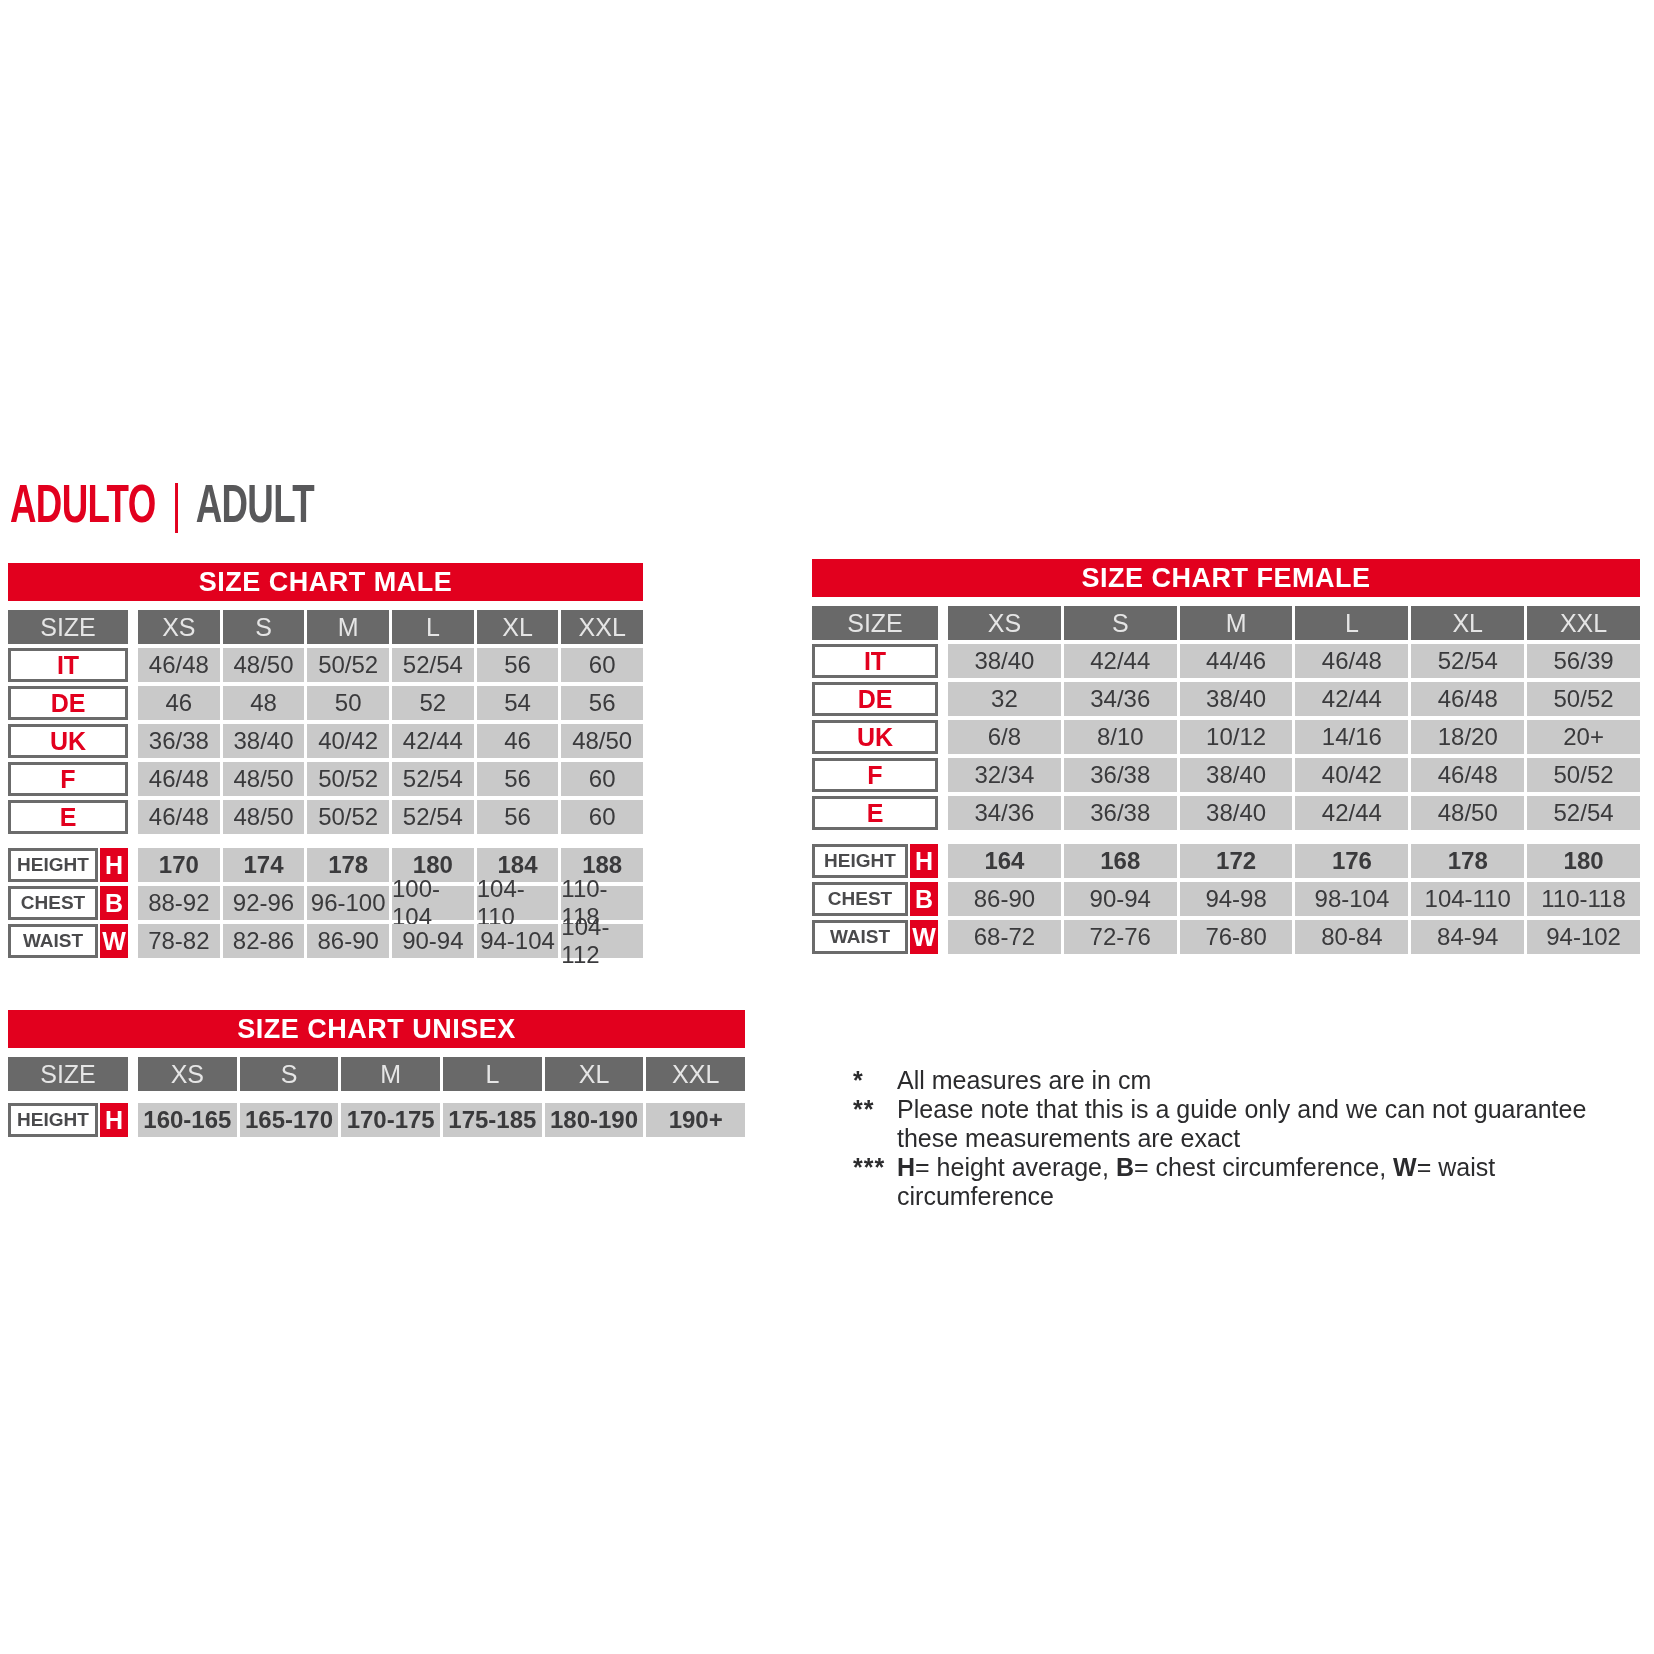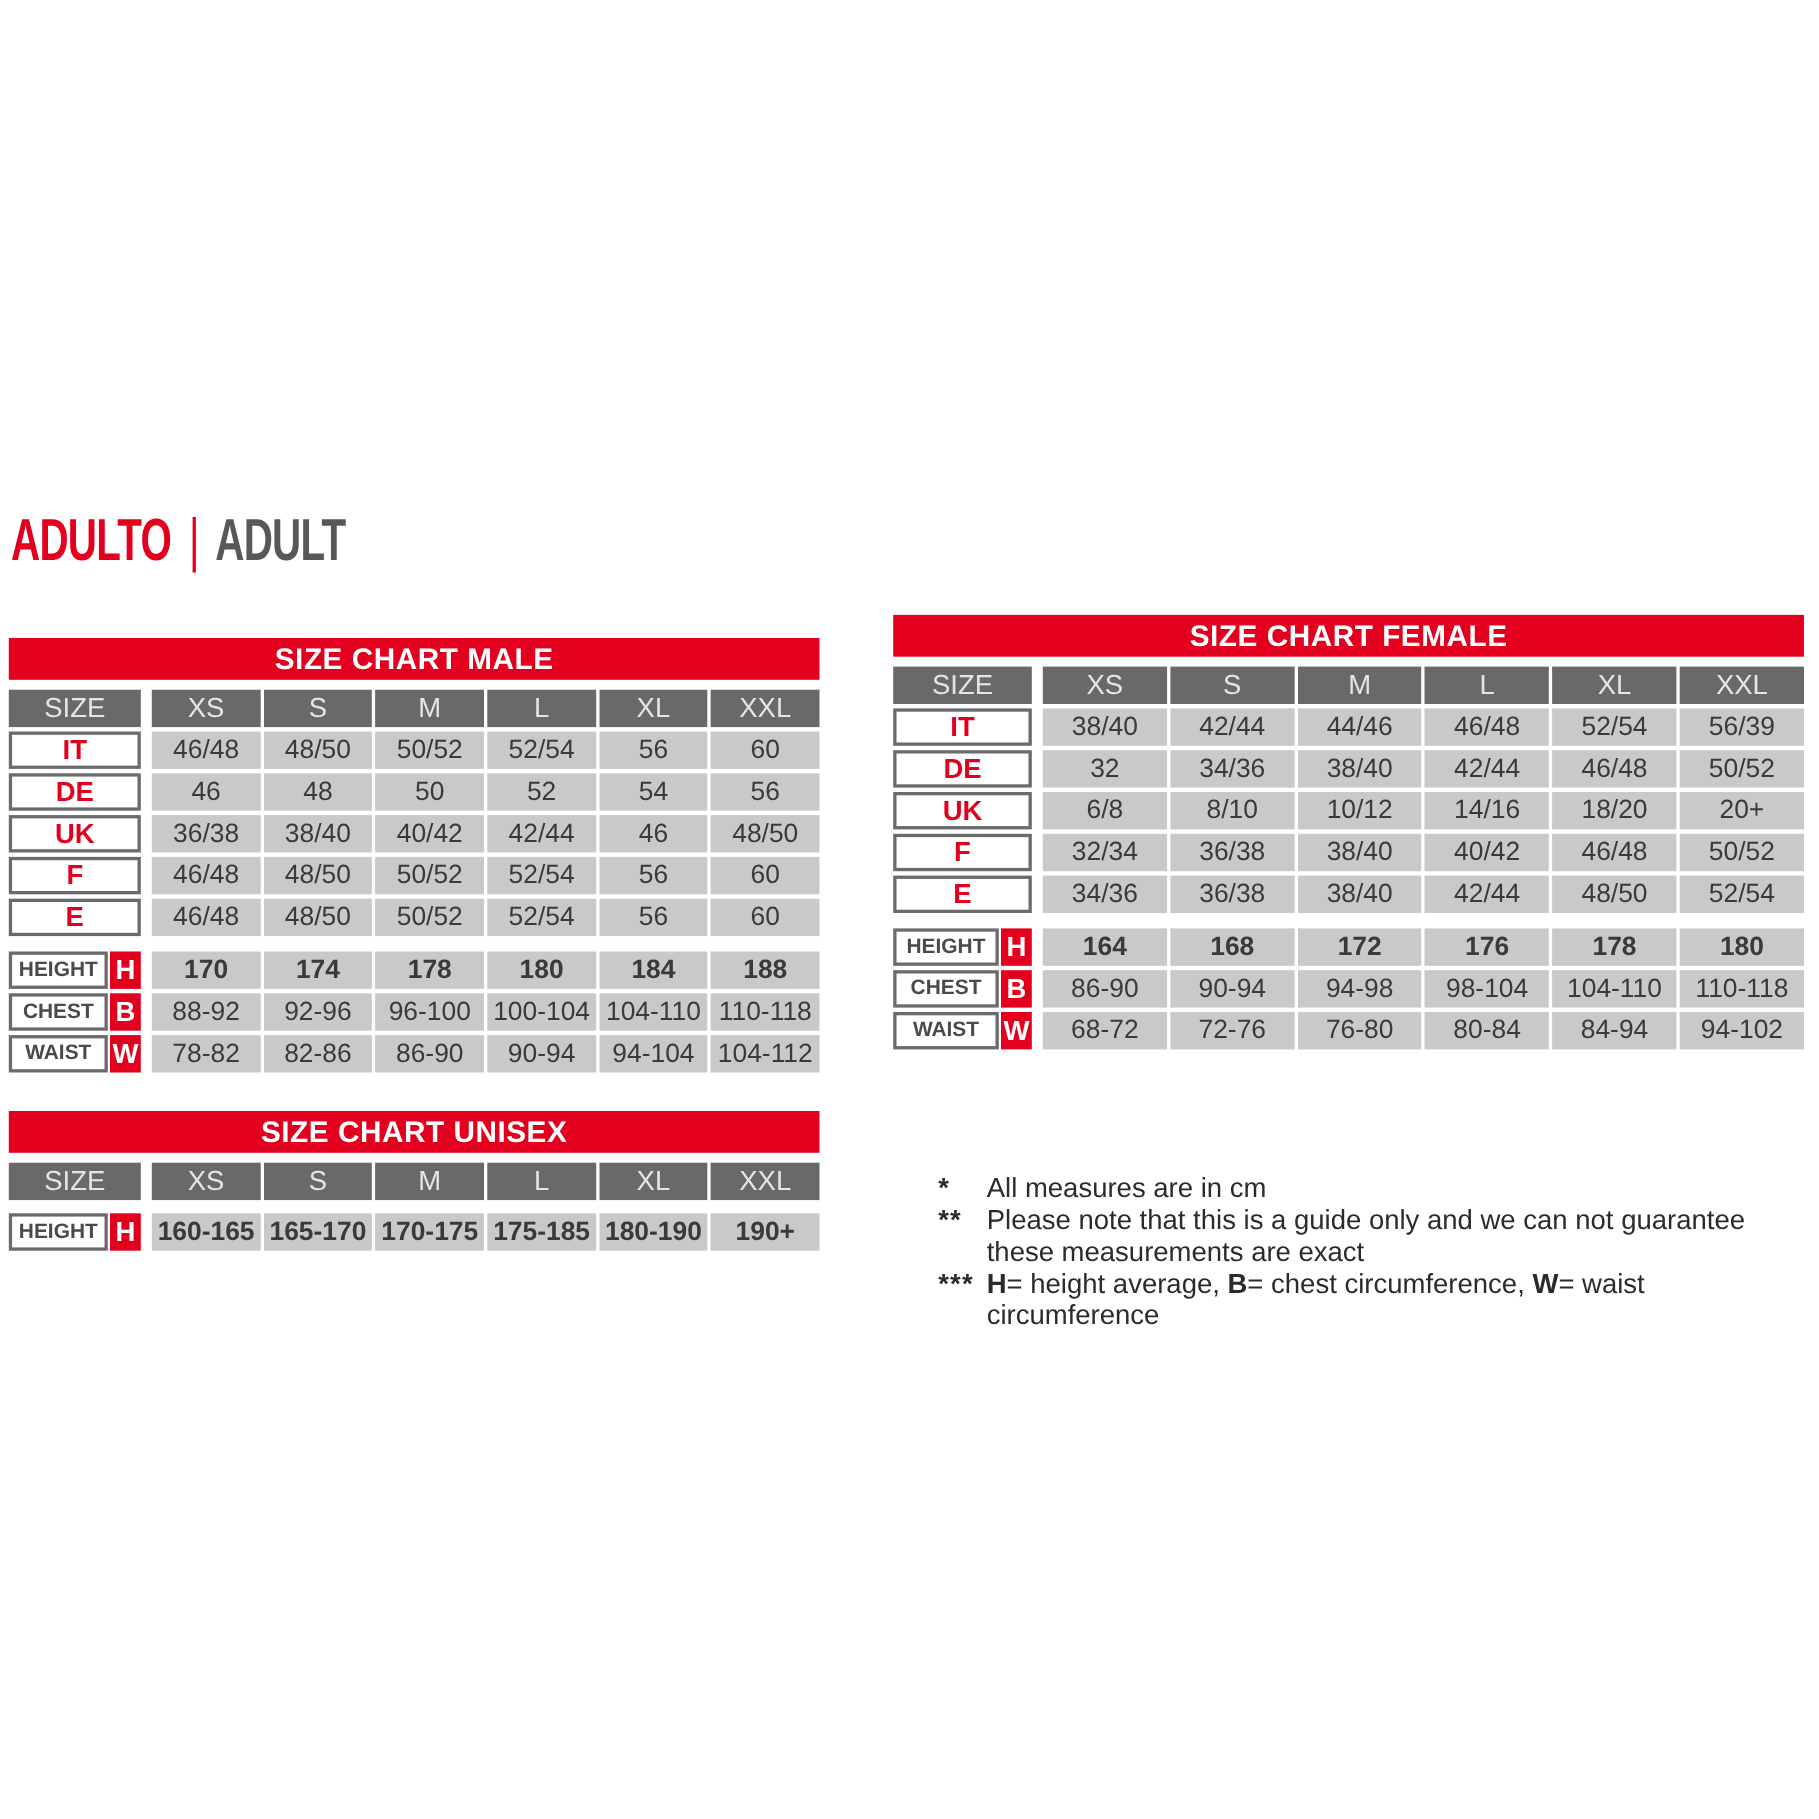"ADULTO | ADULT" .page-title { top: 460px -> 472px }
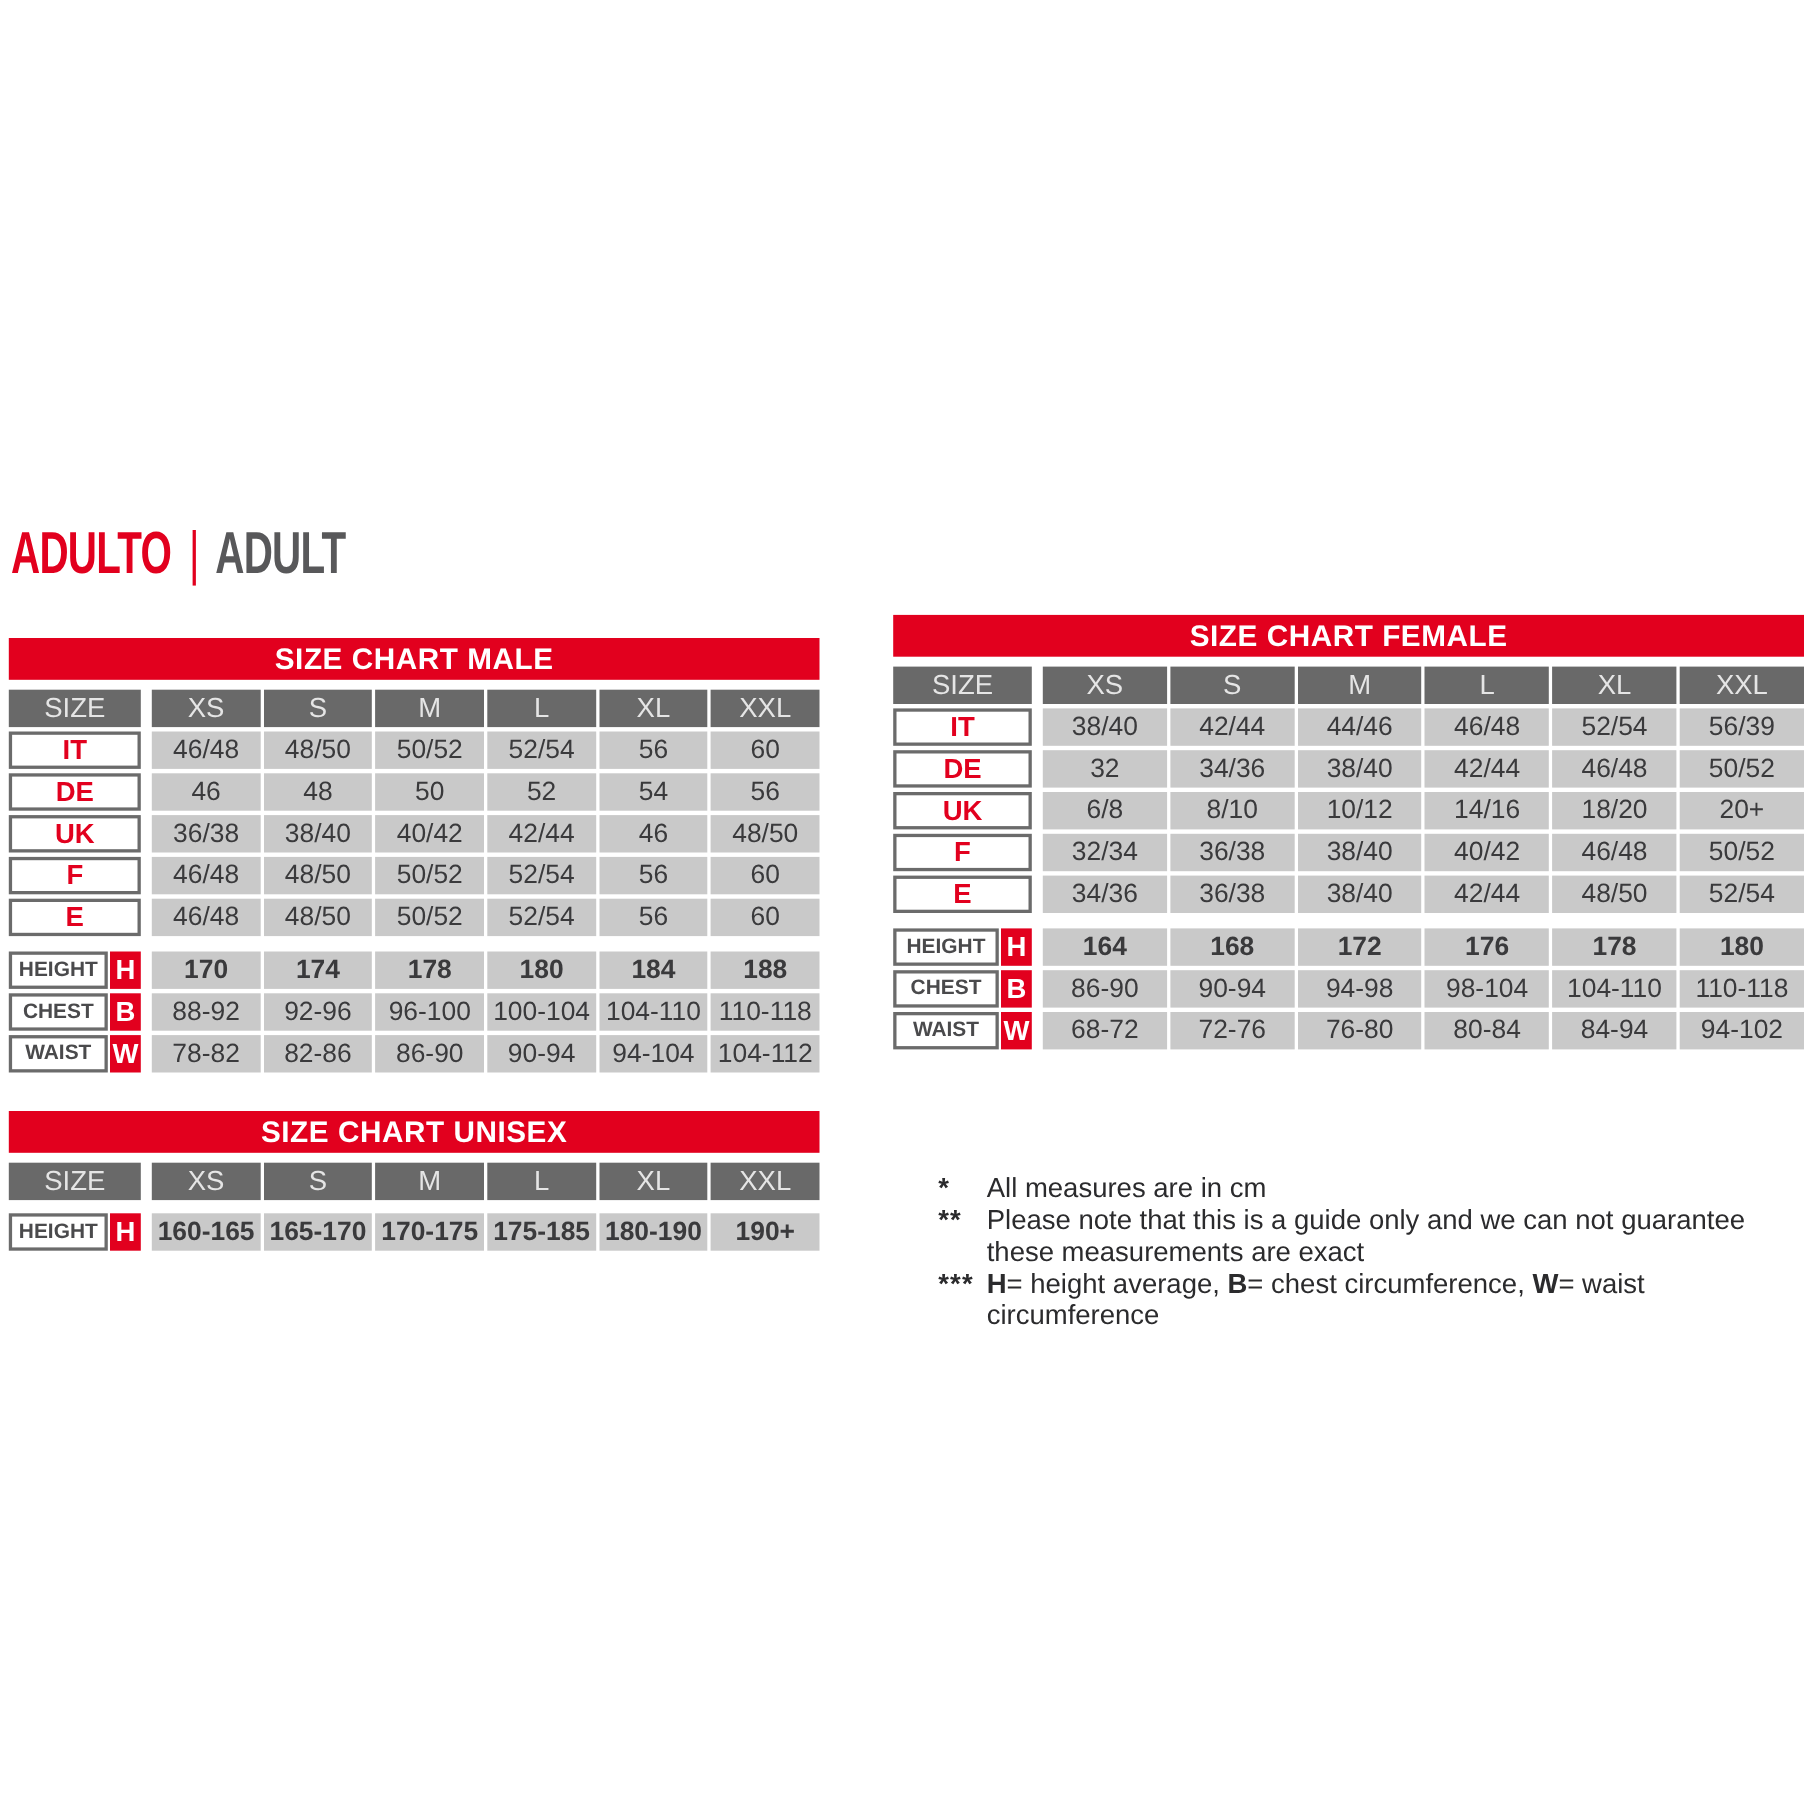"SIZE CHART MALE" #male-table { top: 580px -> 563px; width: 737px -> 635px }
